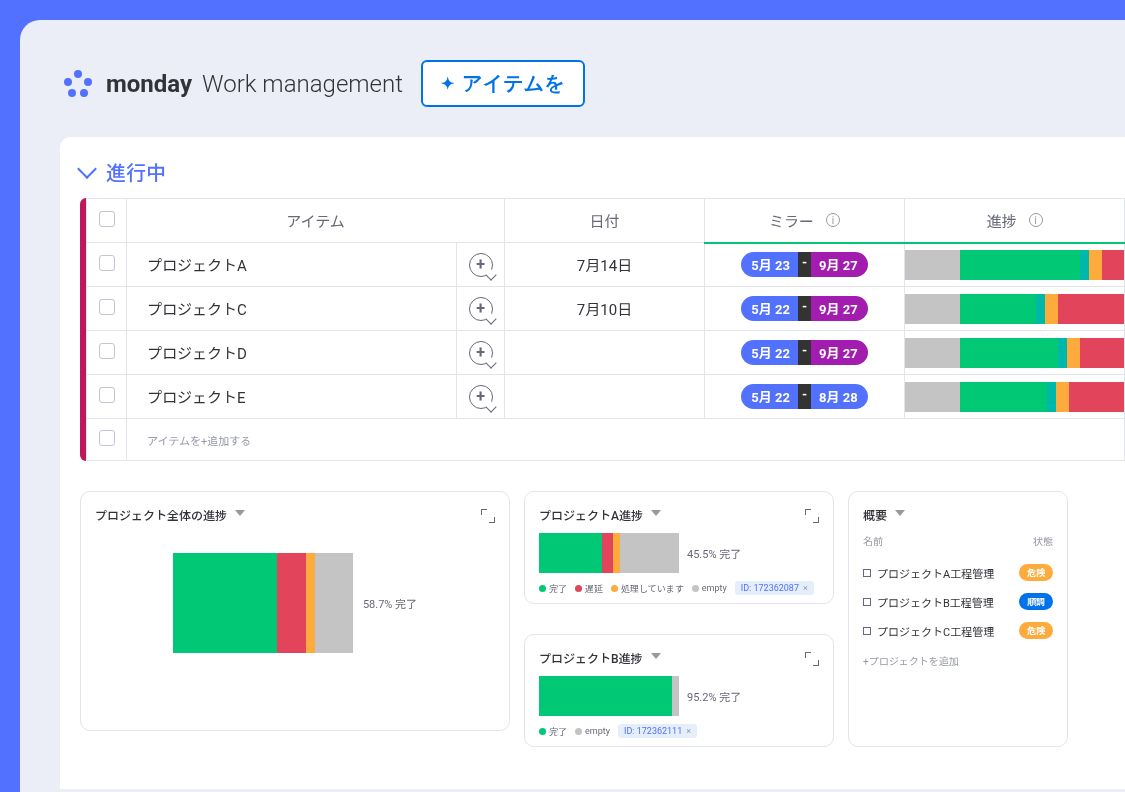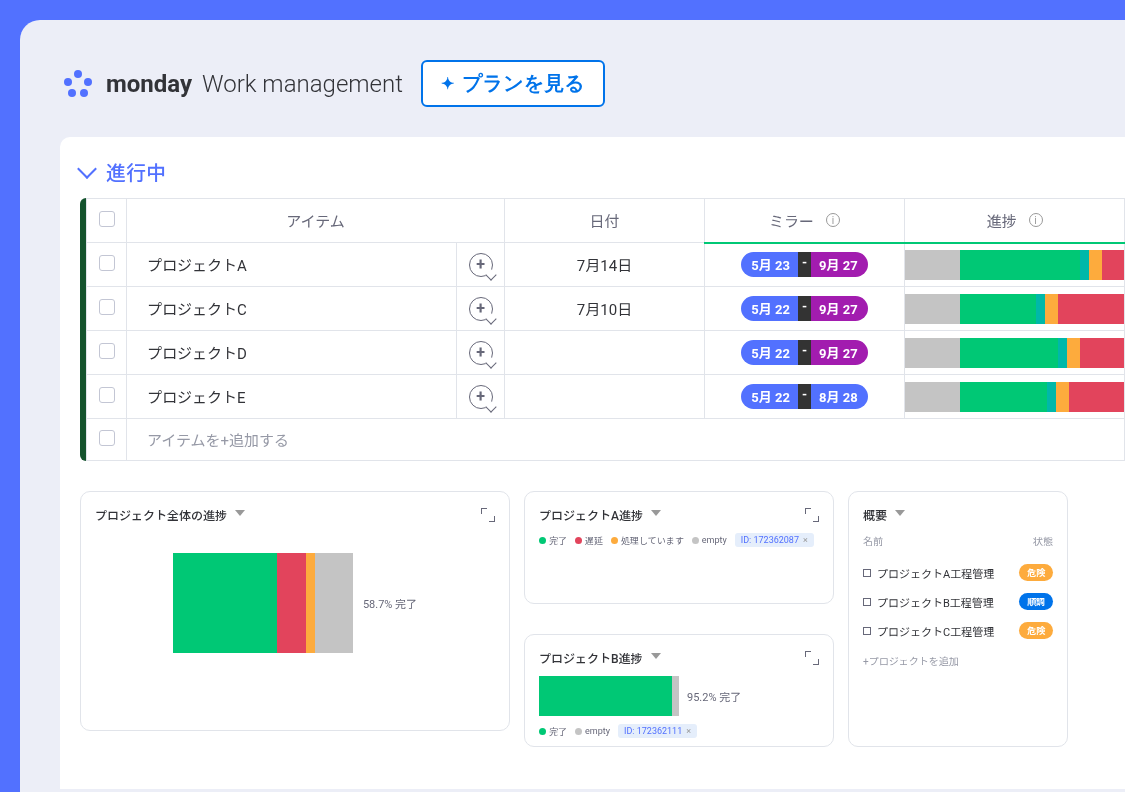"プランを見る" span { text: プランを見る -> アイテムを }
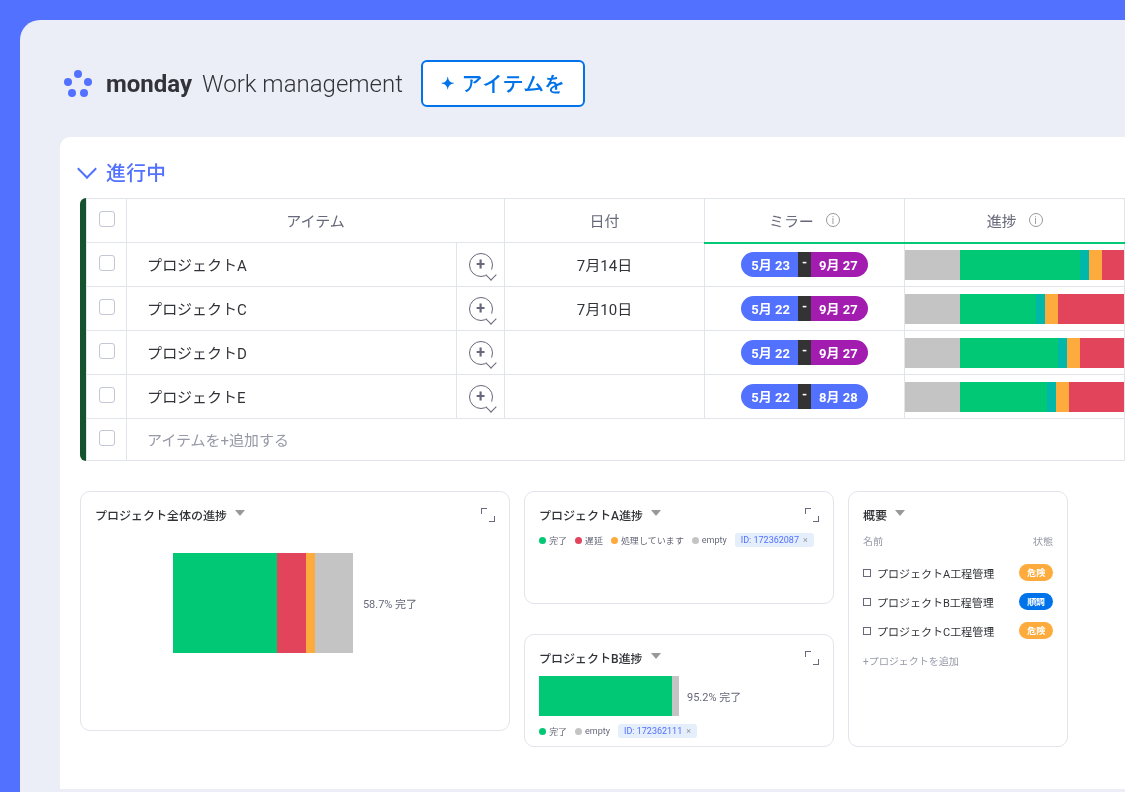"アイテム" .table-wrap { border-left: 6px solid #14532d -> 6px solid #be185d }
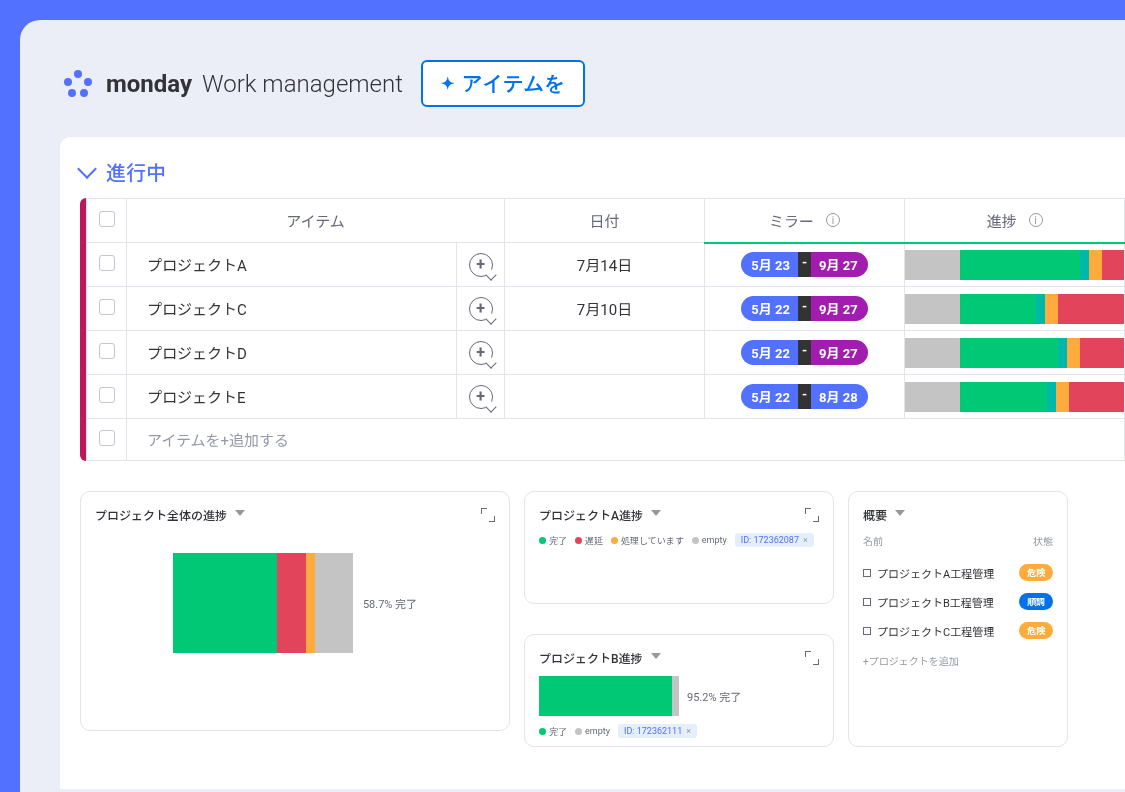"アイテムを+追加する" .add-row td { font-size: 15px -> 11px }
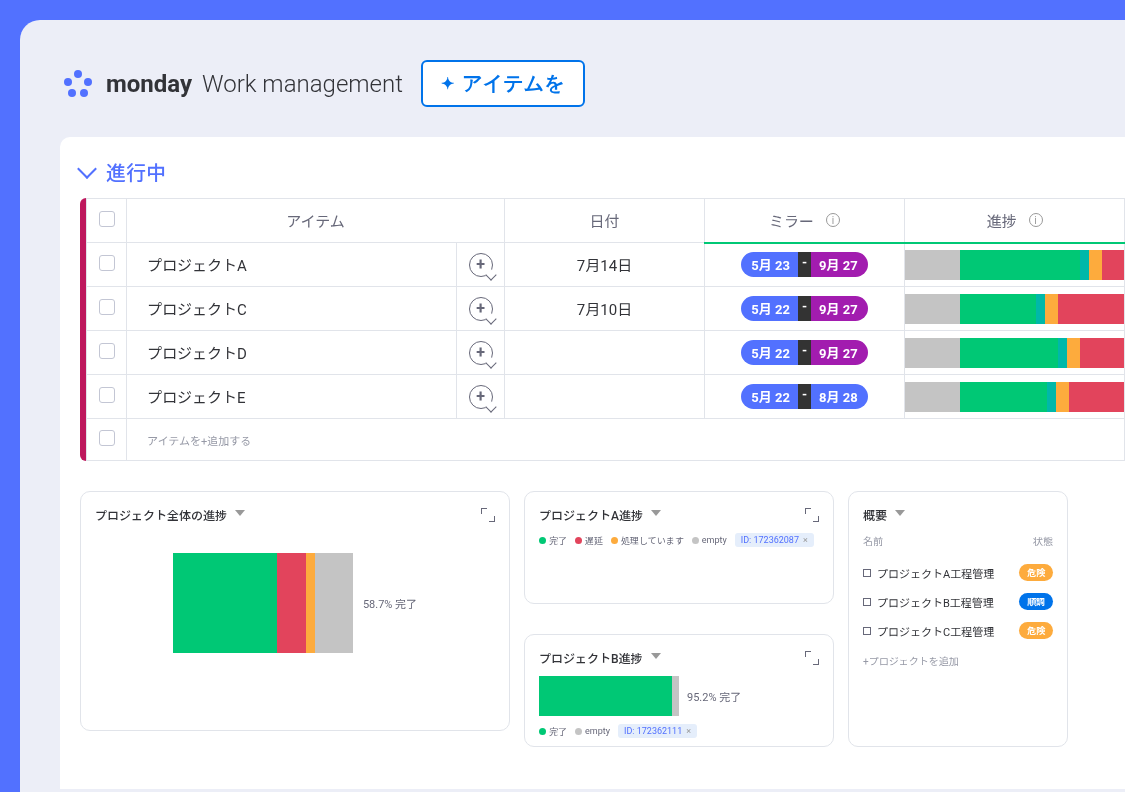"プロジェクト全体の進捗" .card-head { align-items: center -> flex-end }
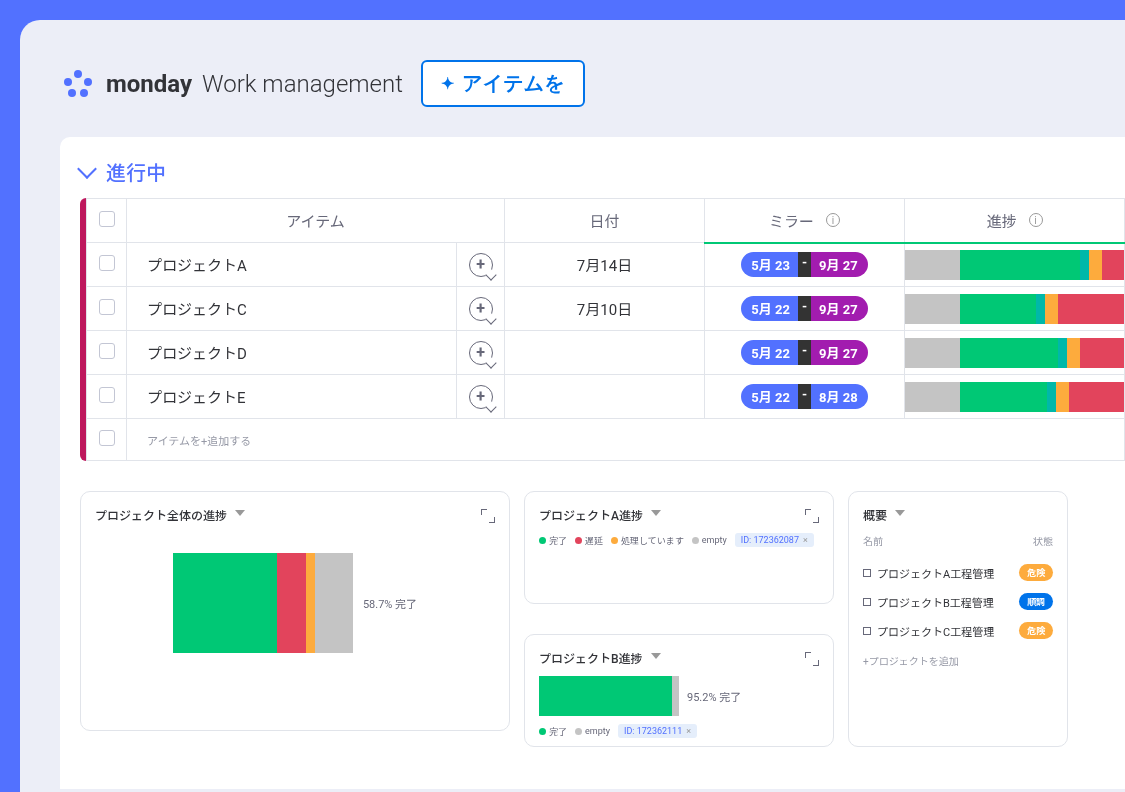"45.5% 完了" div.mid-bar-wrap { html: none -> <div> <div> <div></div> <div></div> <div></div> <div></div> </div> <span>45.5% 完了</span> </div> }
